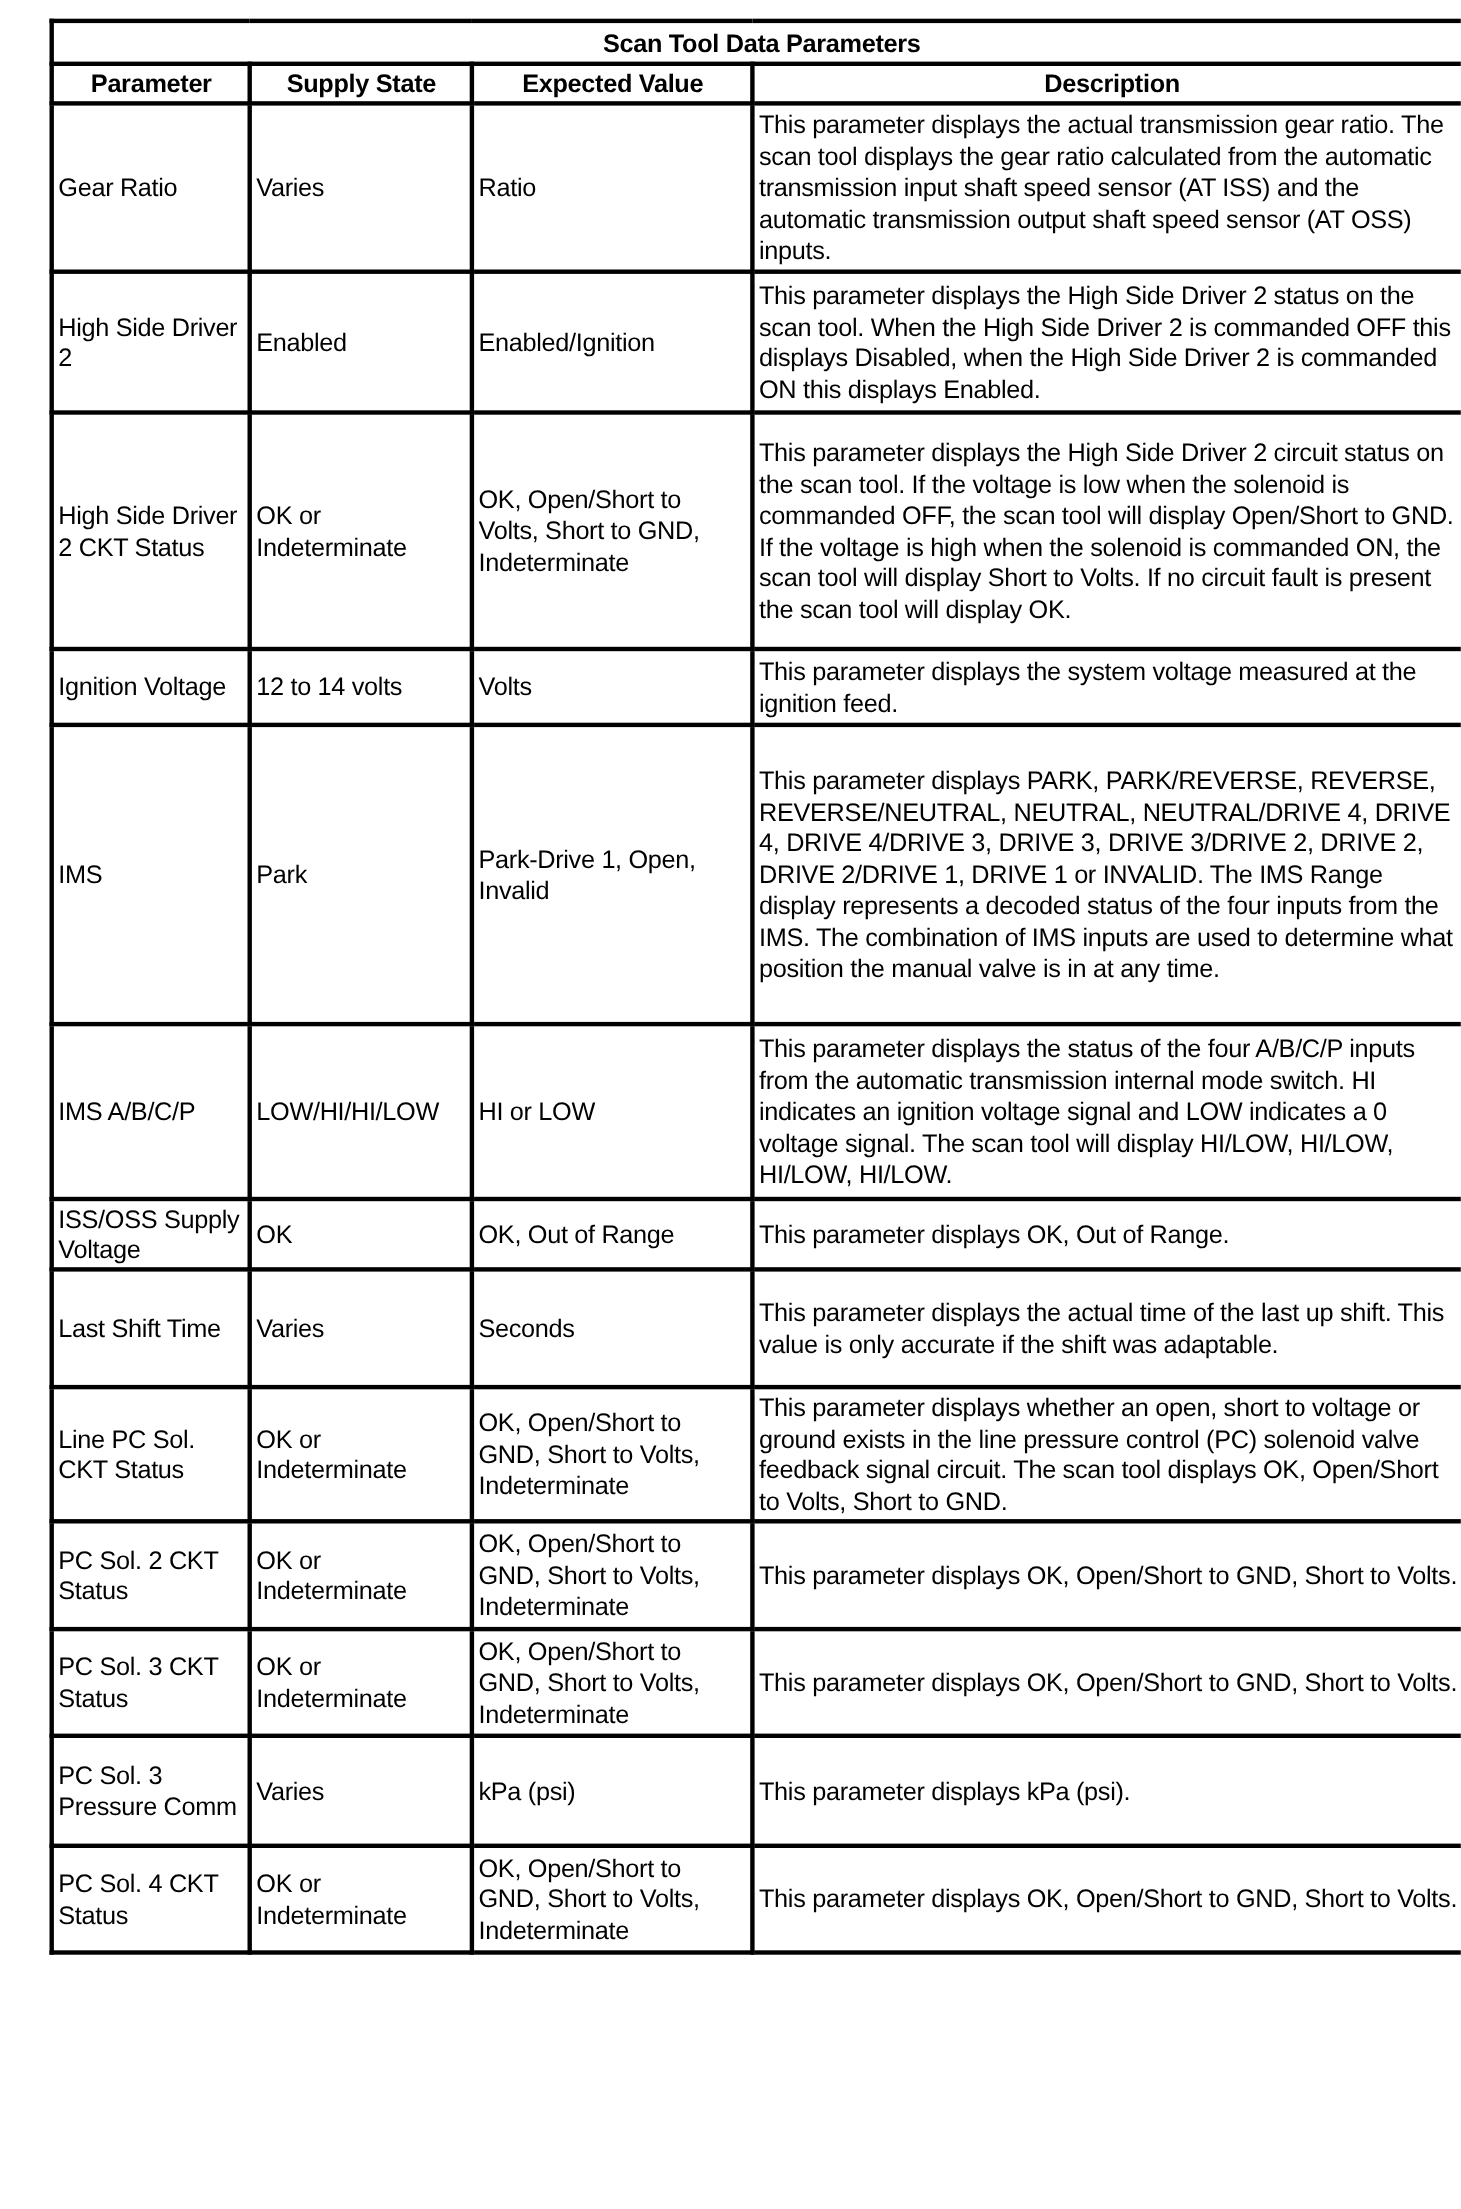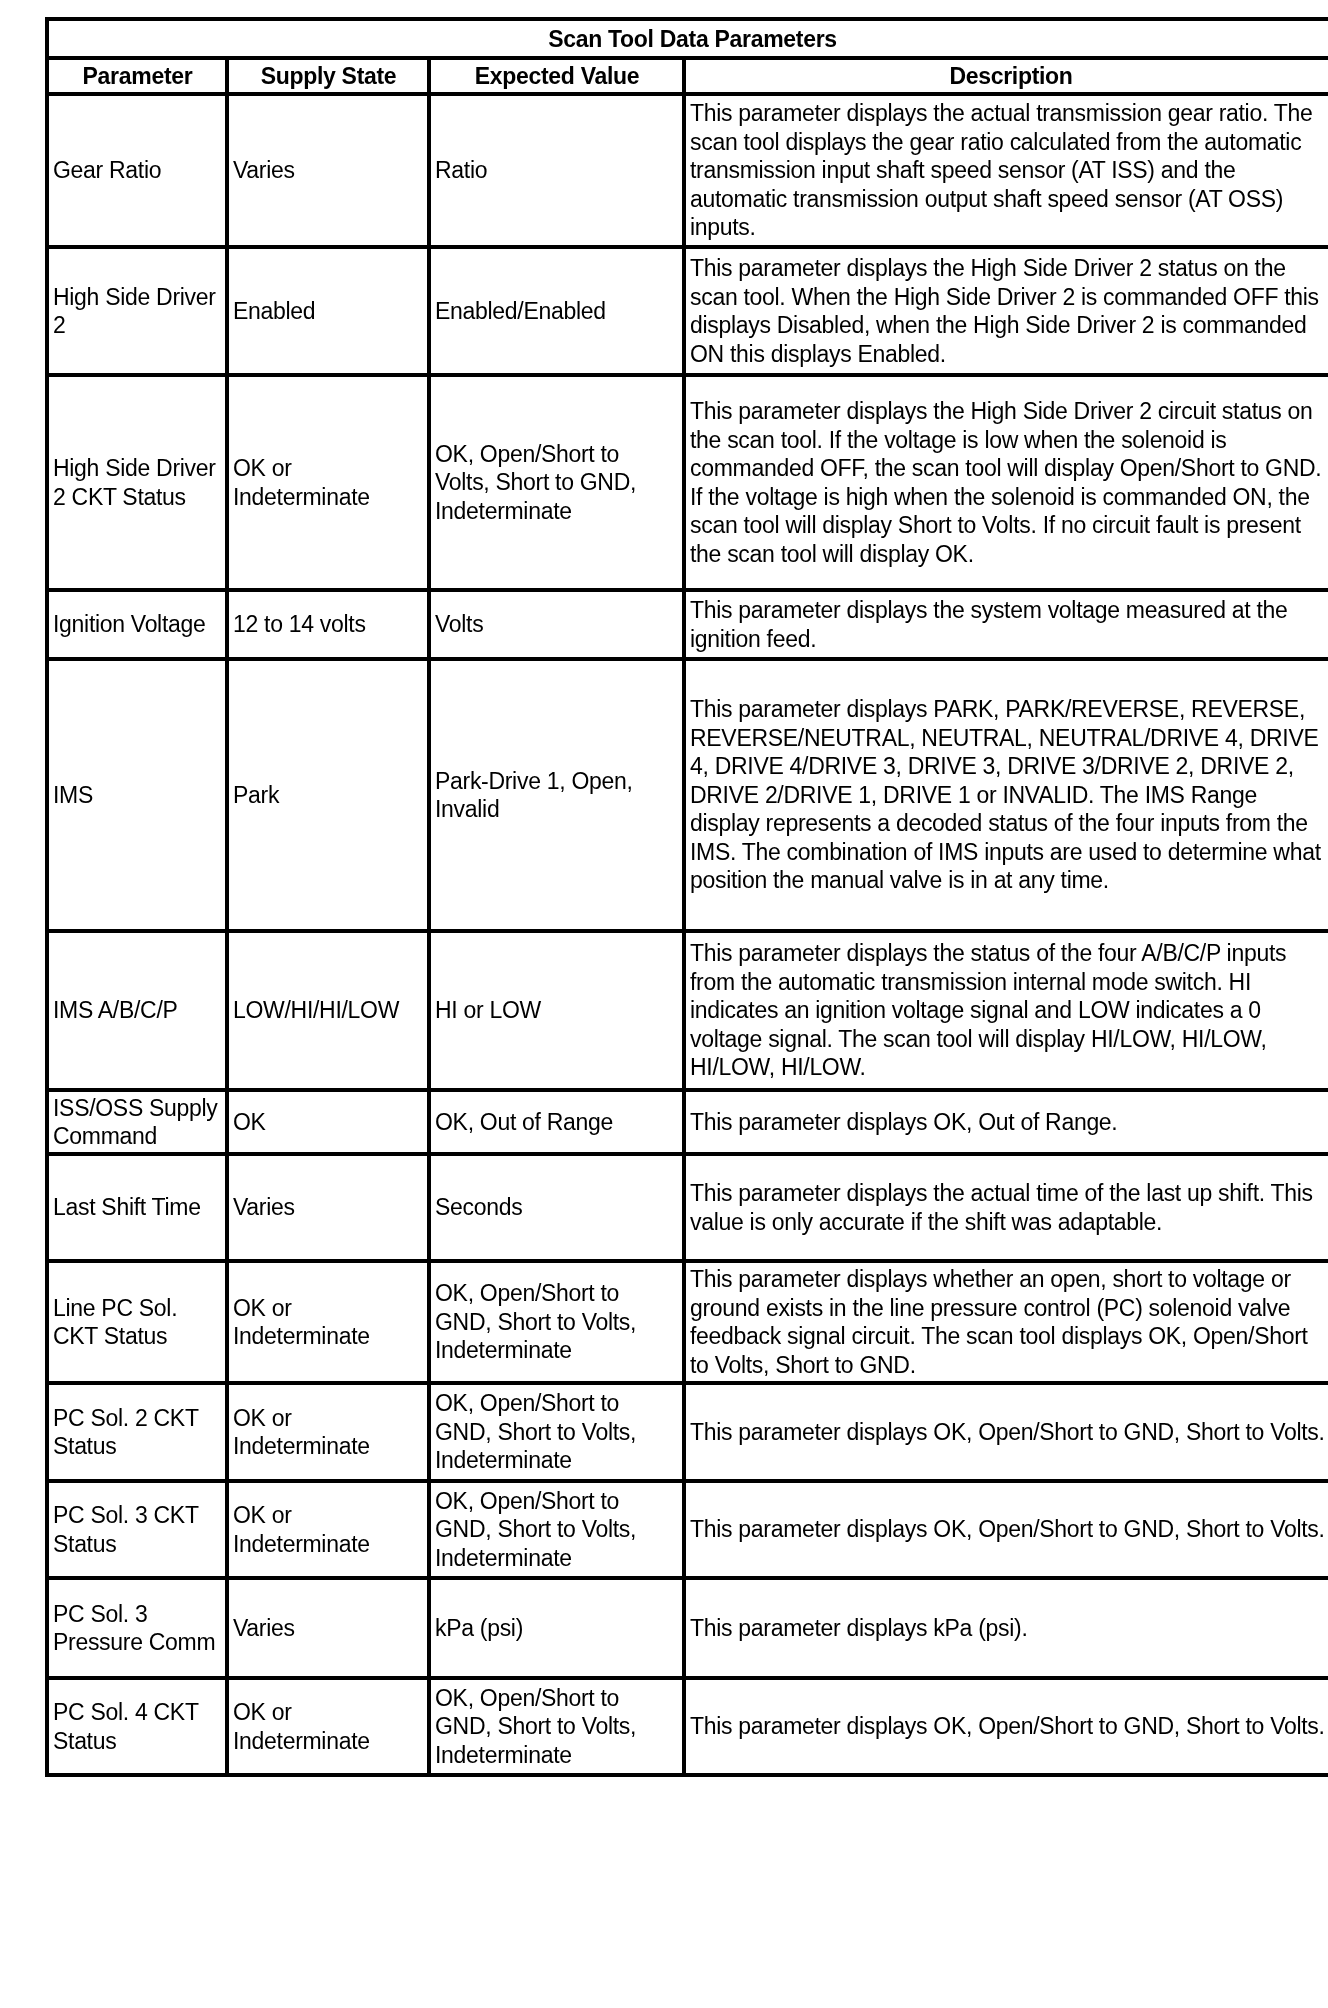"Enabled/Enabled" td { text: Enabled/Enabled -> Enabled/Ignition }
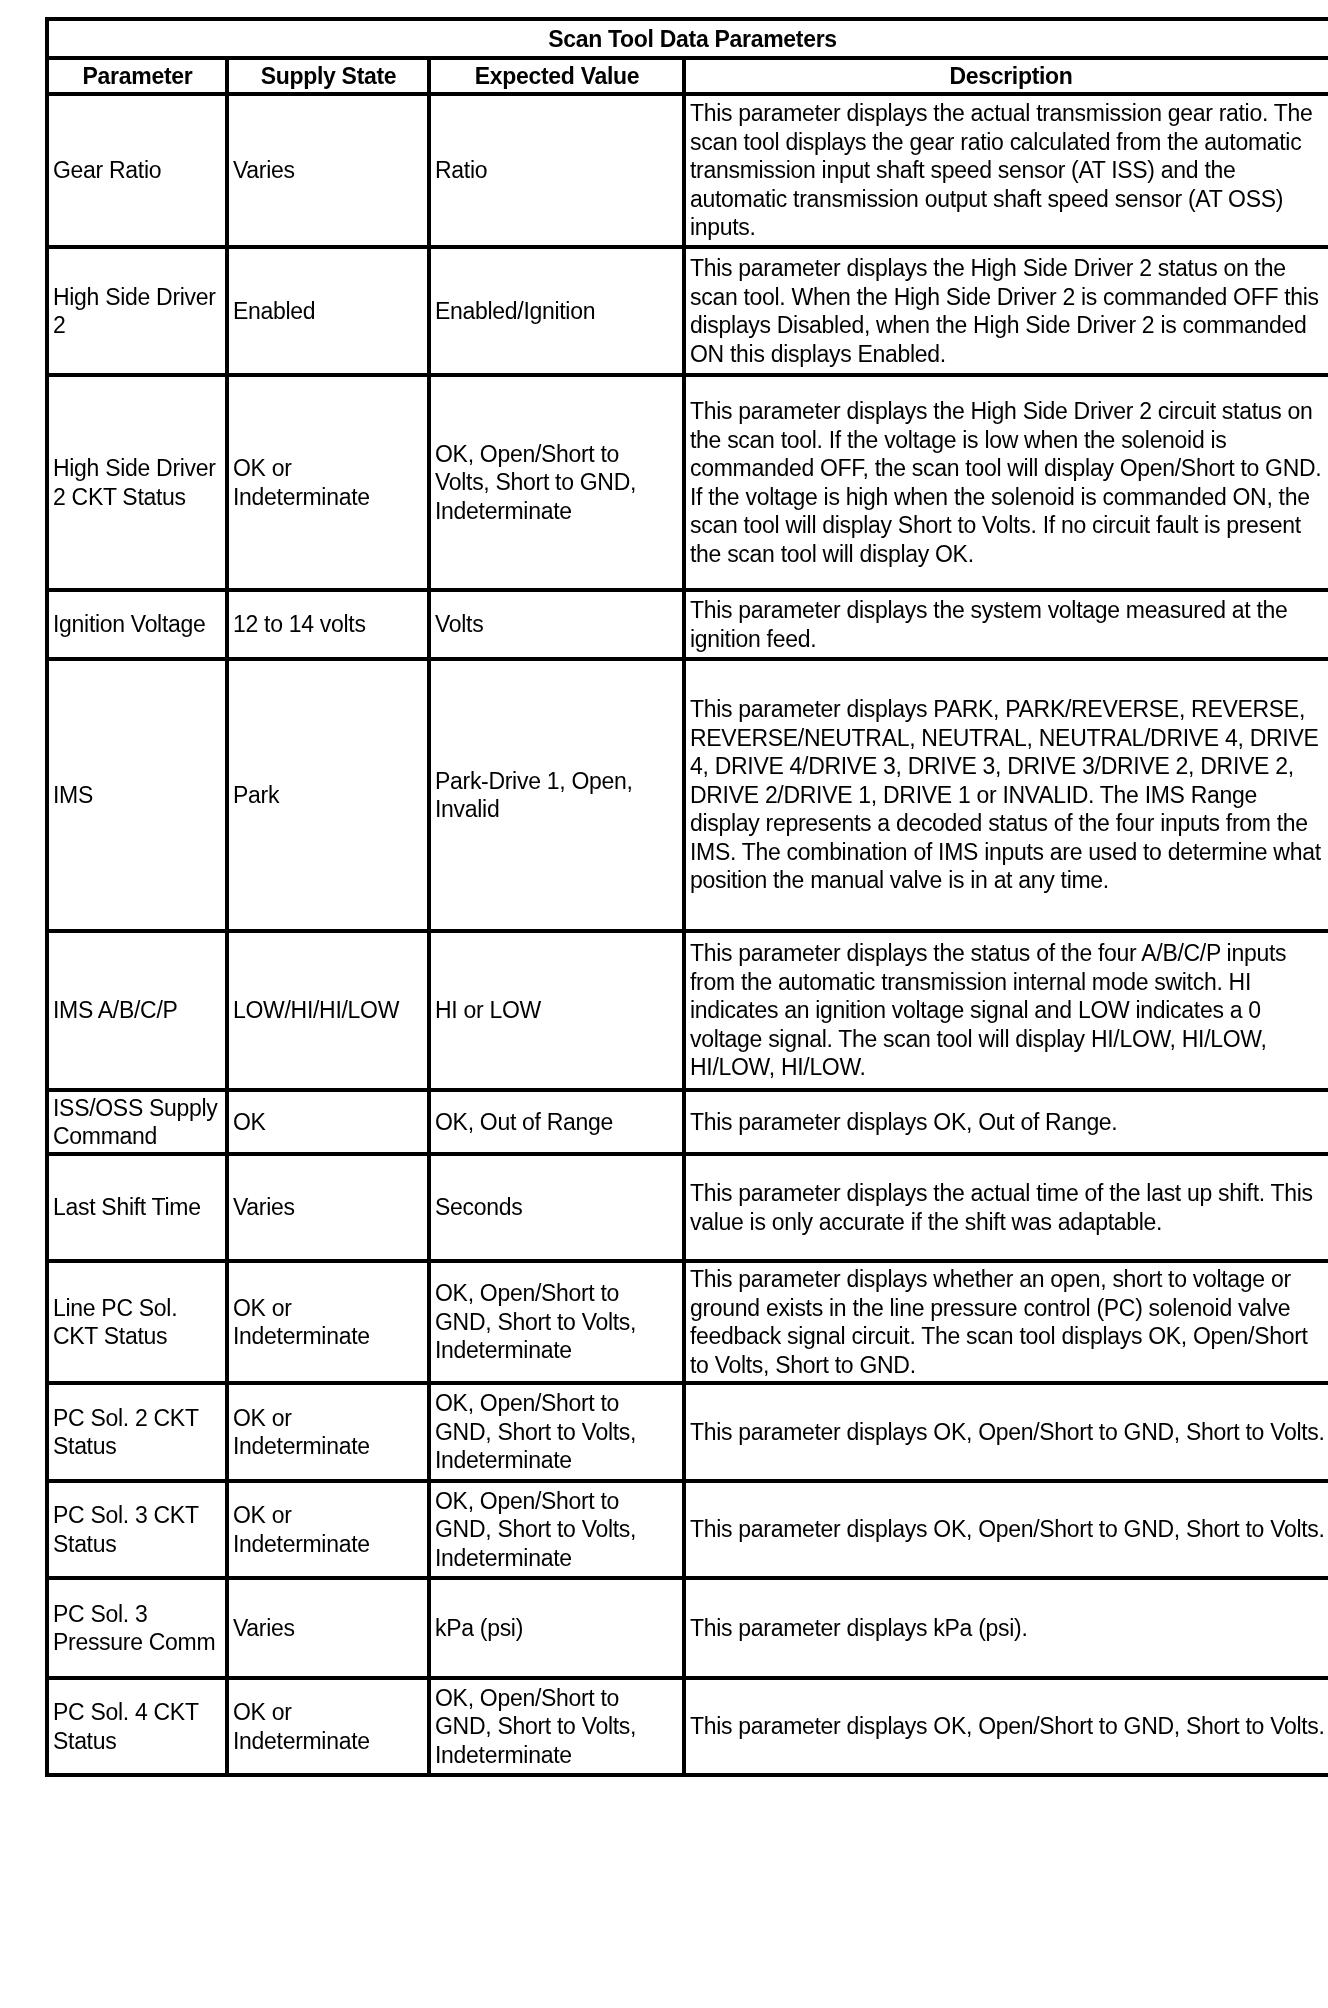"ISS/OSS Supply Command" td { text: Command -> Voltage }
